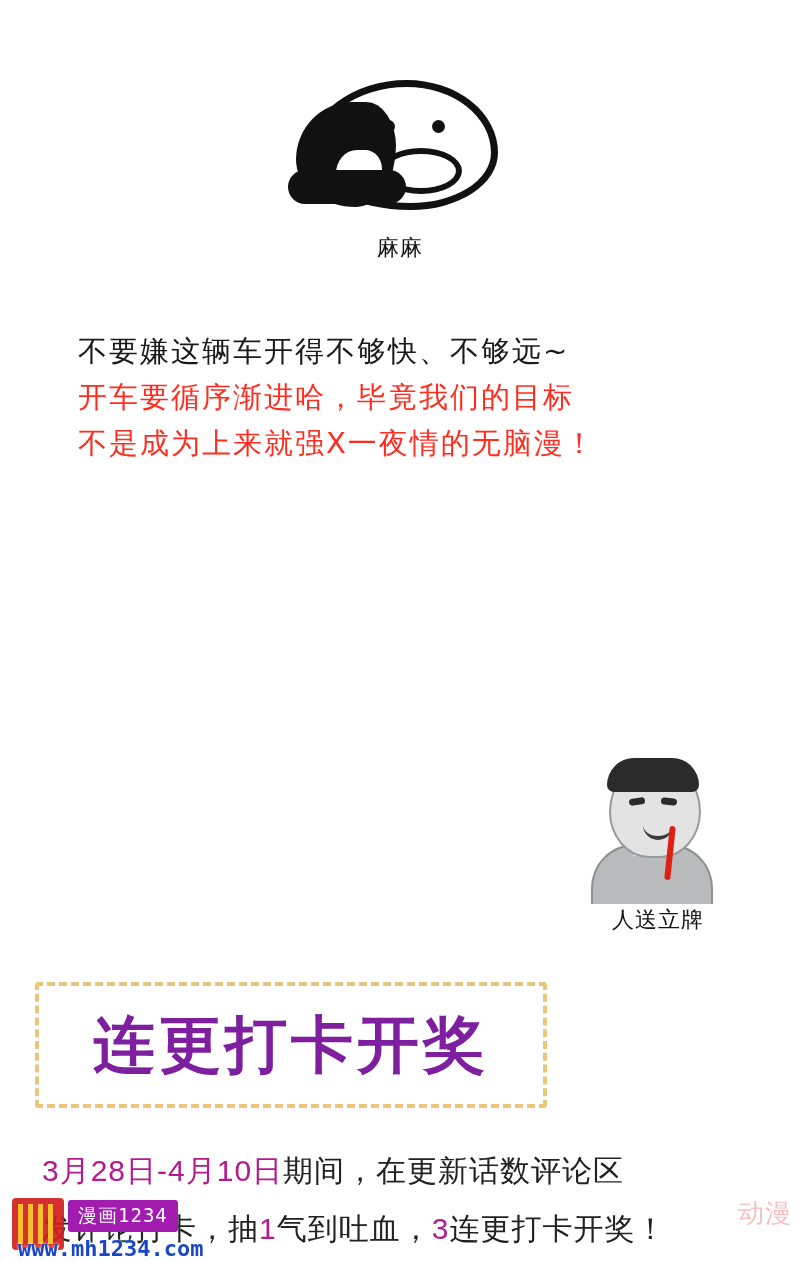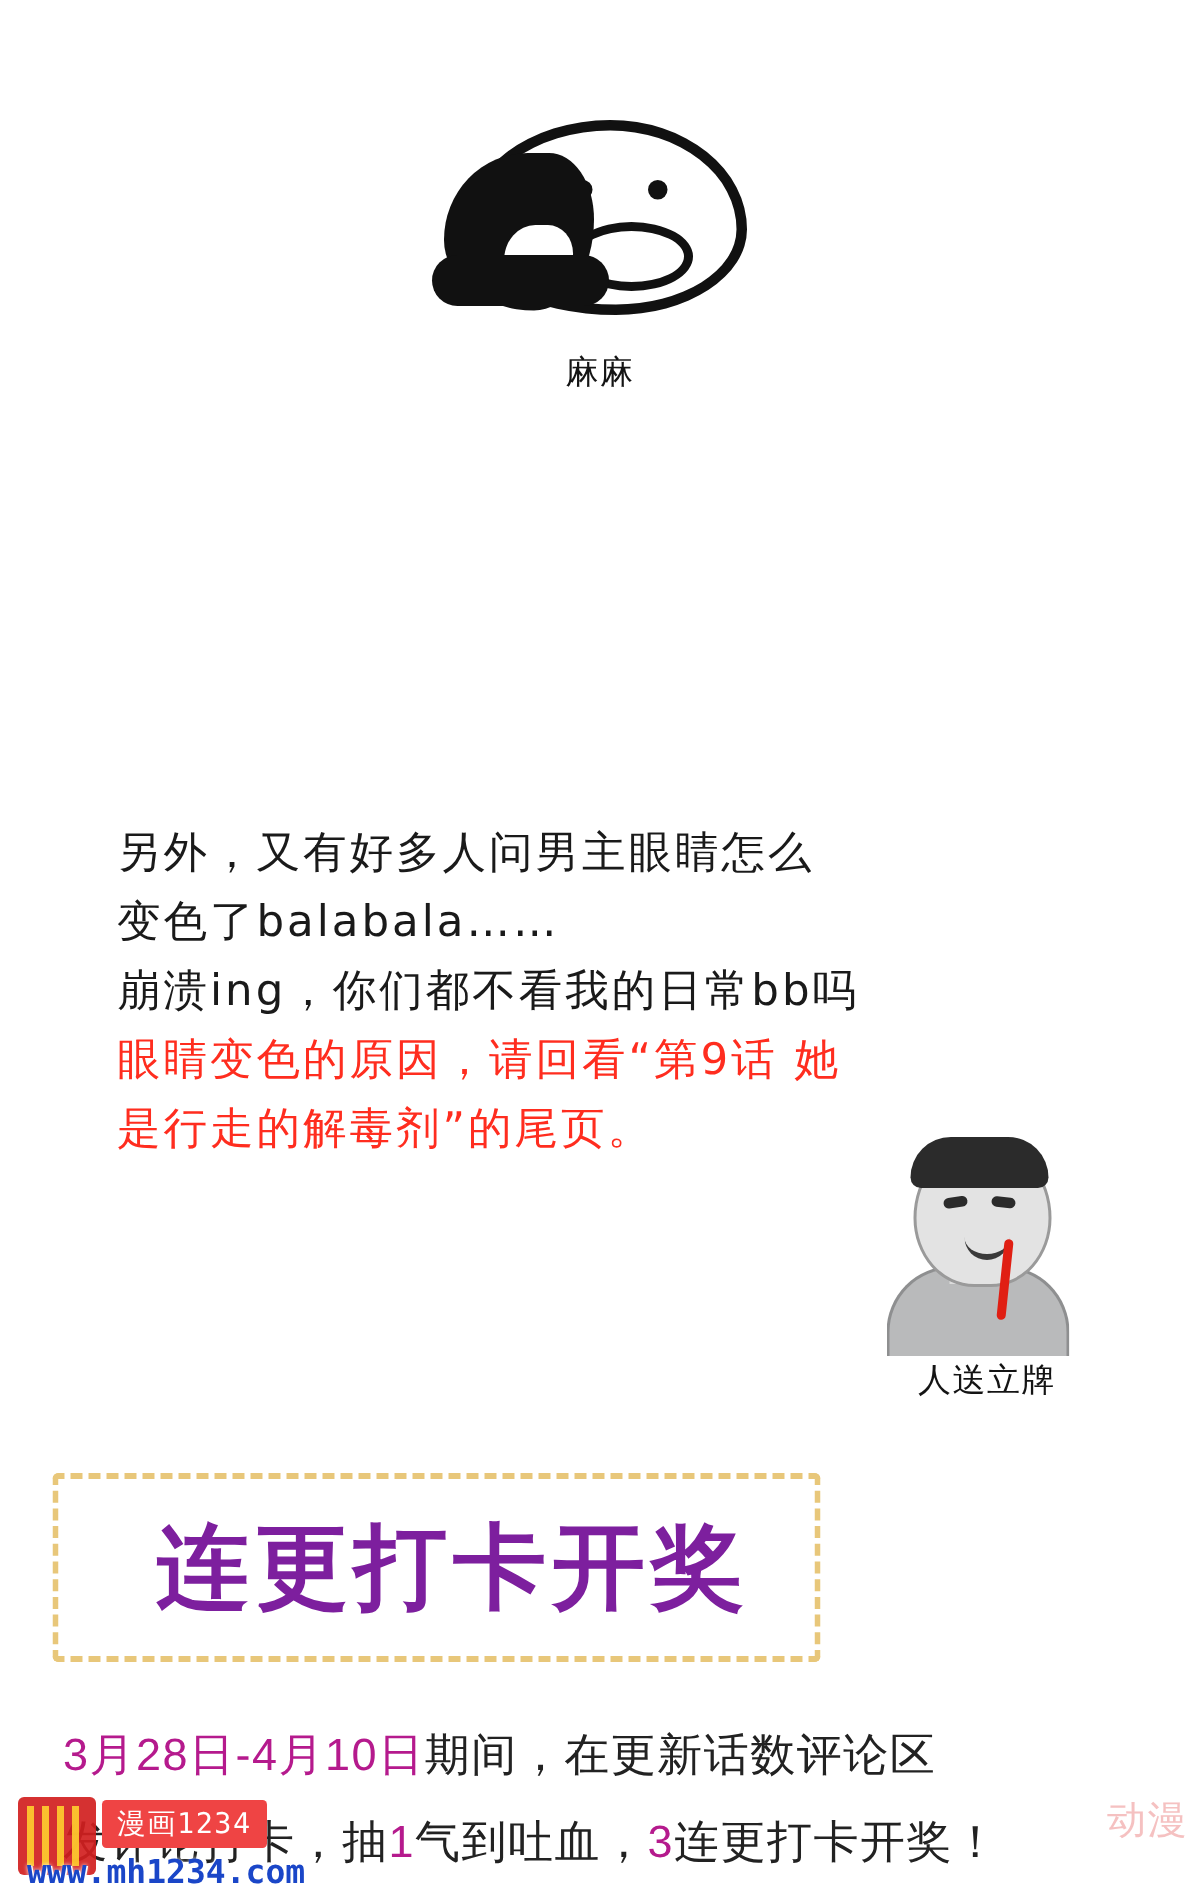"不要嫌这辆车开得不够快、不够远~" div.hand { html: none -> <div> <div>不要嫌这辆车开得不够快、不够远~</div> <div>开车要循序渐进哈，毕竟我们的目标</div> <div>不是成为上来就强X一夜情的无脑漫！</div> </div> }
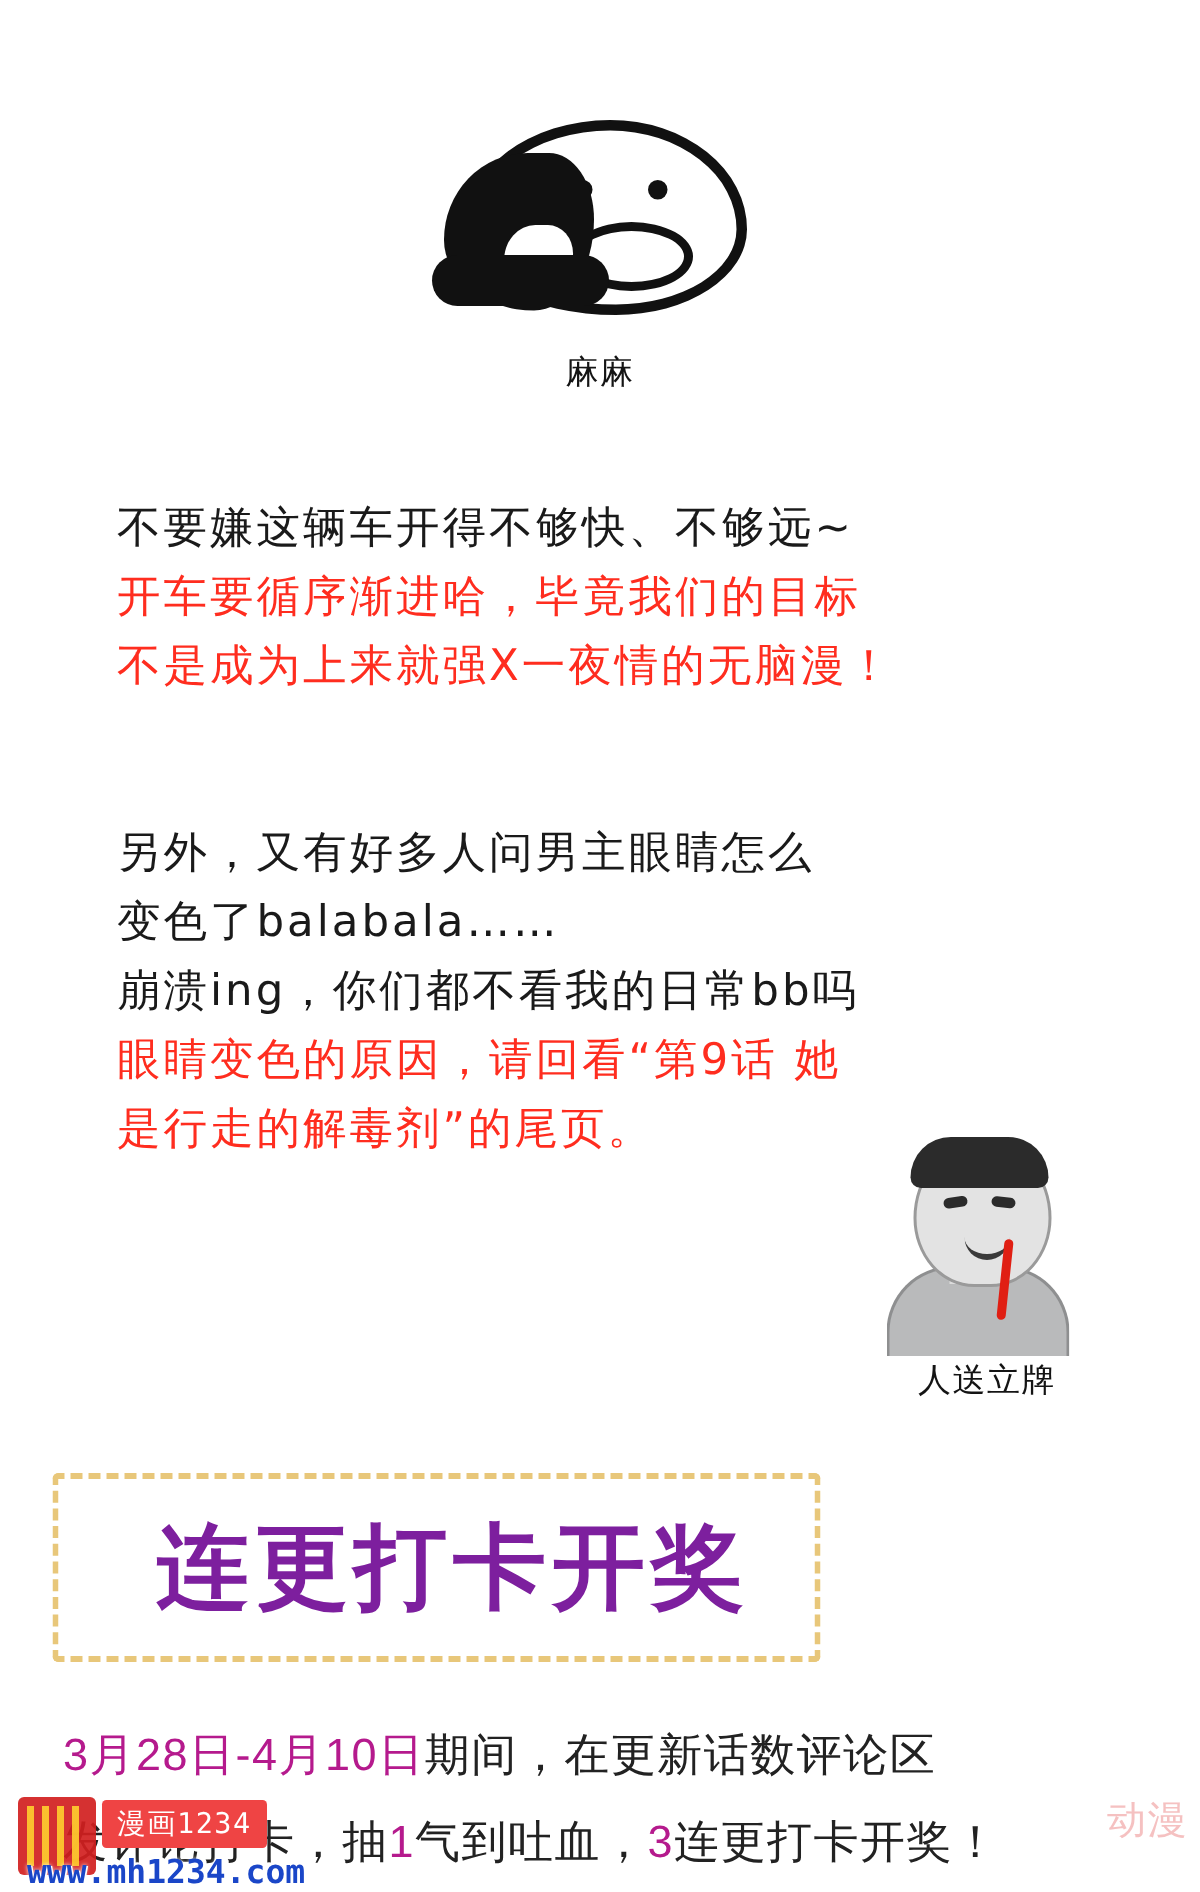"另外，又有好多人问男主眼睛怎么" div.hand { html: <div> <div>另外，又有好多人问男主眼睛怎么</div> <div>变色了balabala……</div> <div>崩溃ing，你们都不看我的日常bb吗</div> <div>眼睛变色的原因，请回看“第9话 她</div> <div>是行走的解毒剂”的尾页。</div> </div> -> none }
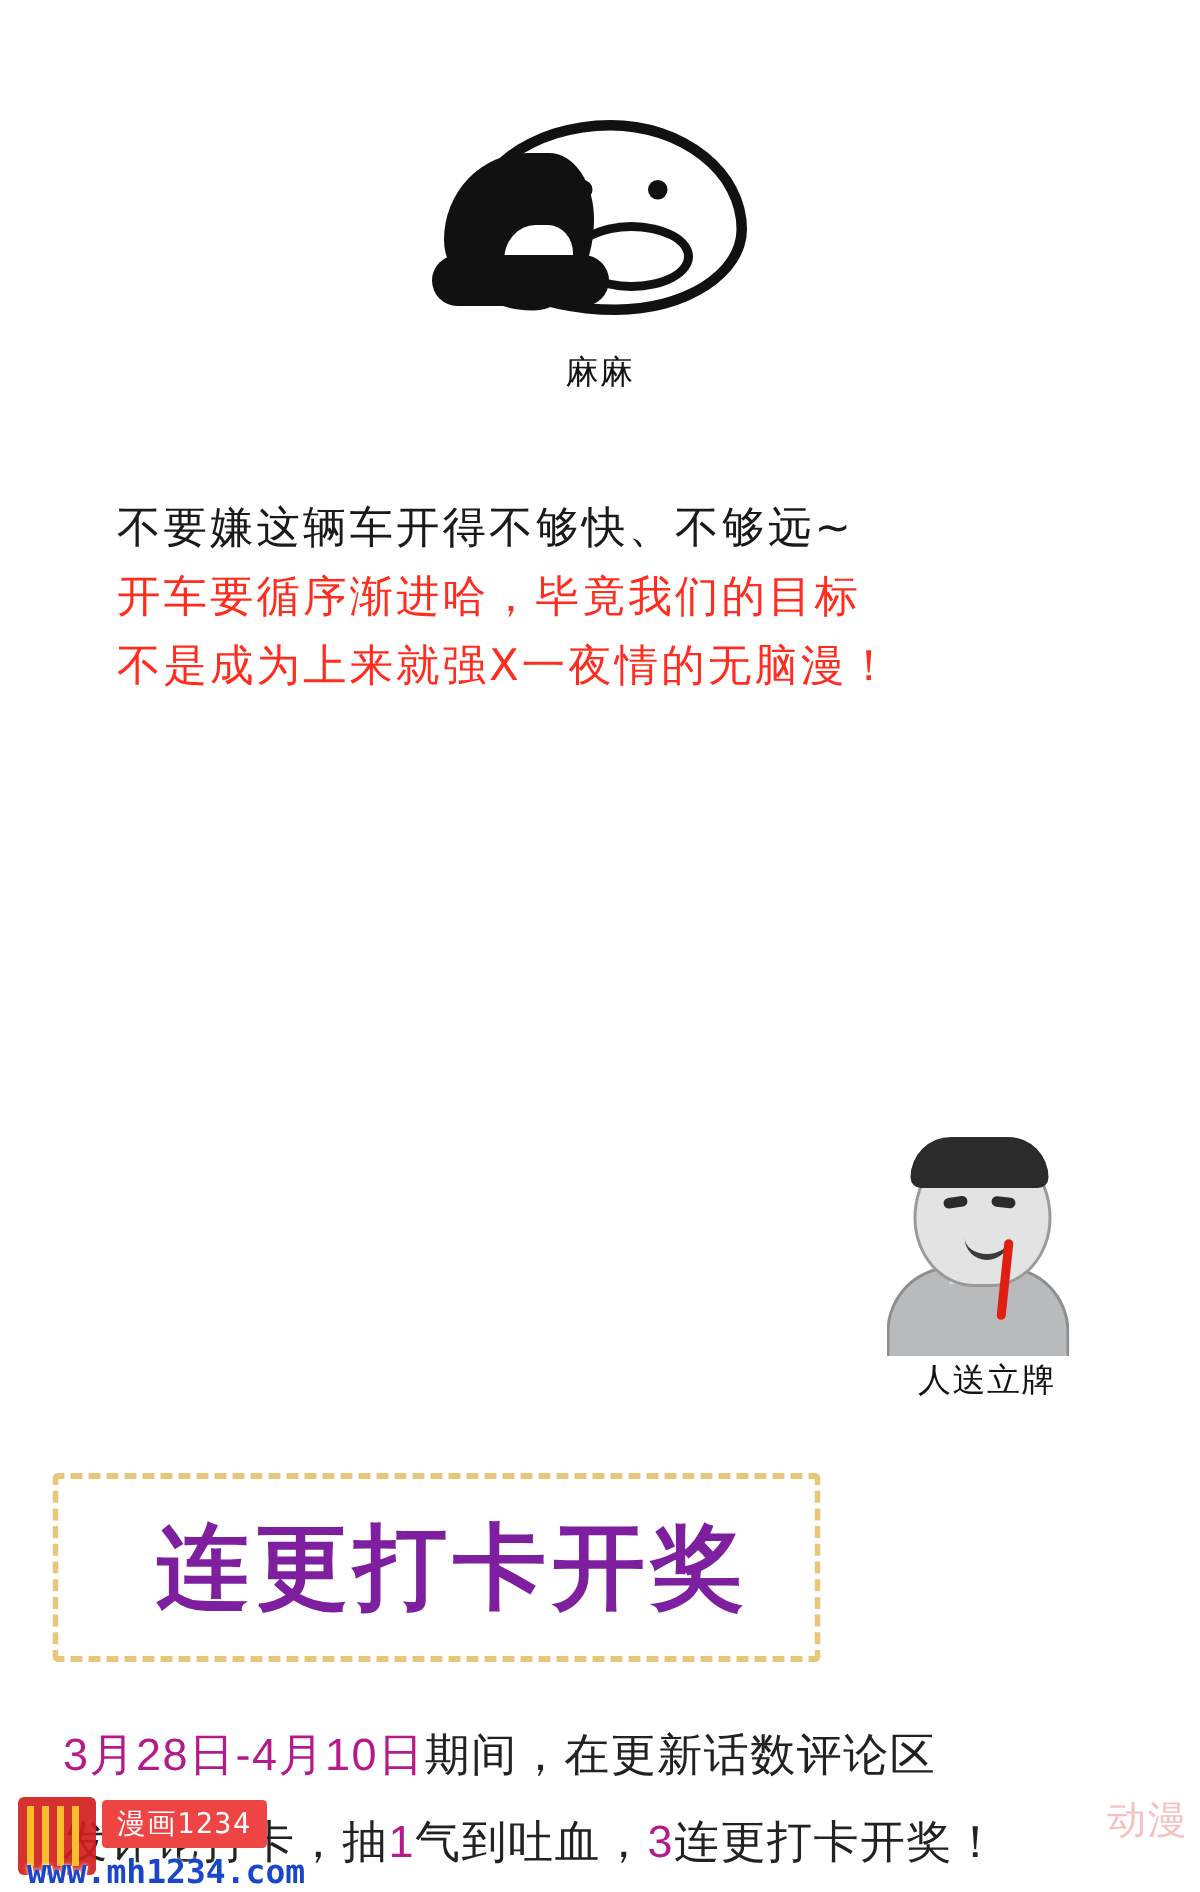"连更打卡开奖" .banner-text { left: 46px -> 35px }
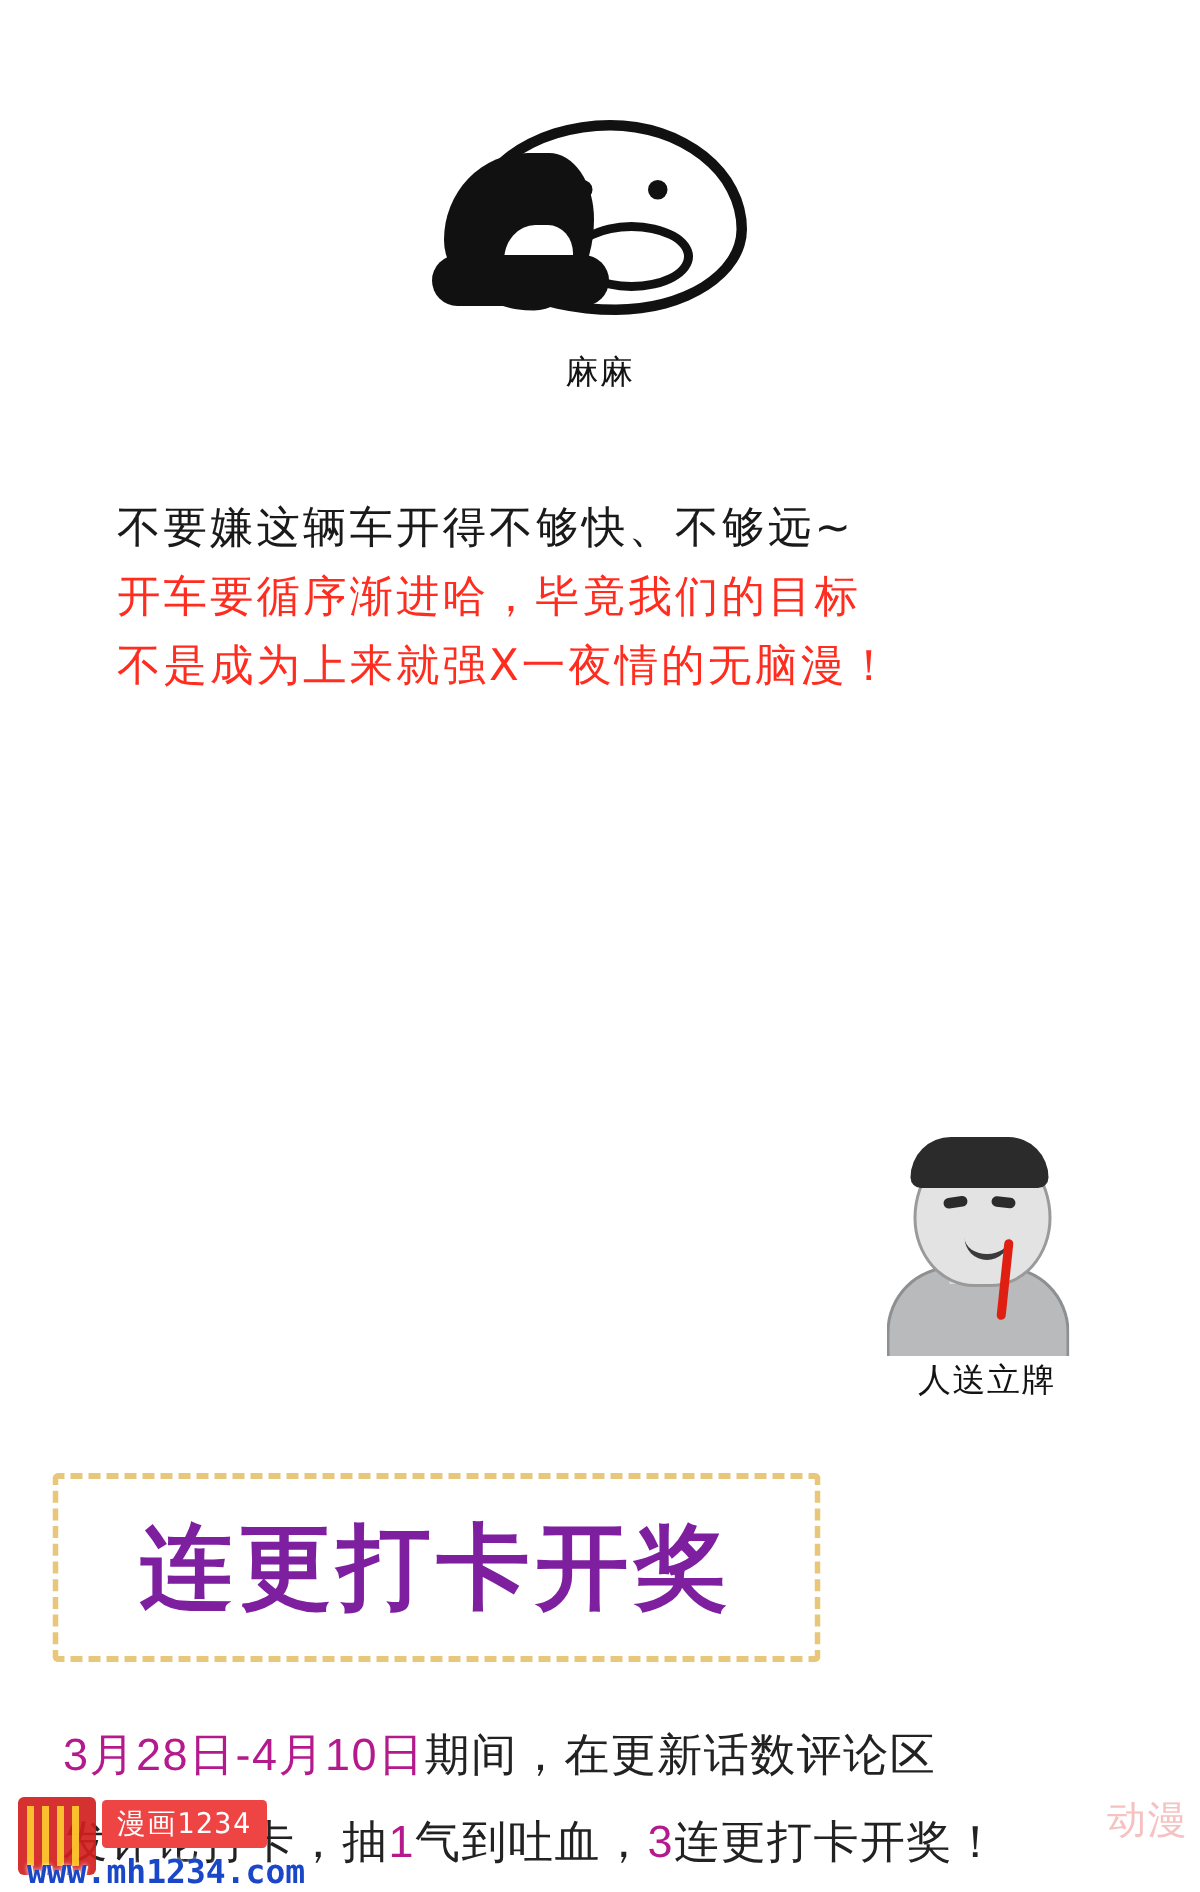"漫画1234" .wm-pill { background: #ef4444 -> #a21caf }
